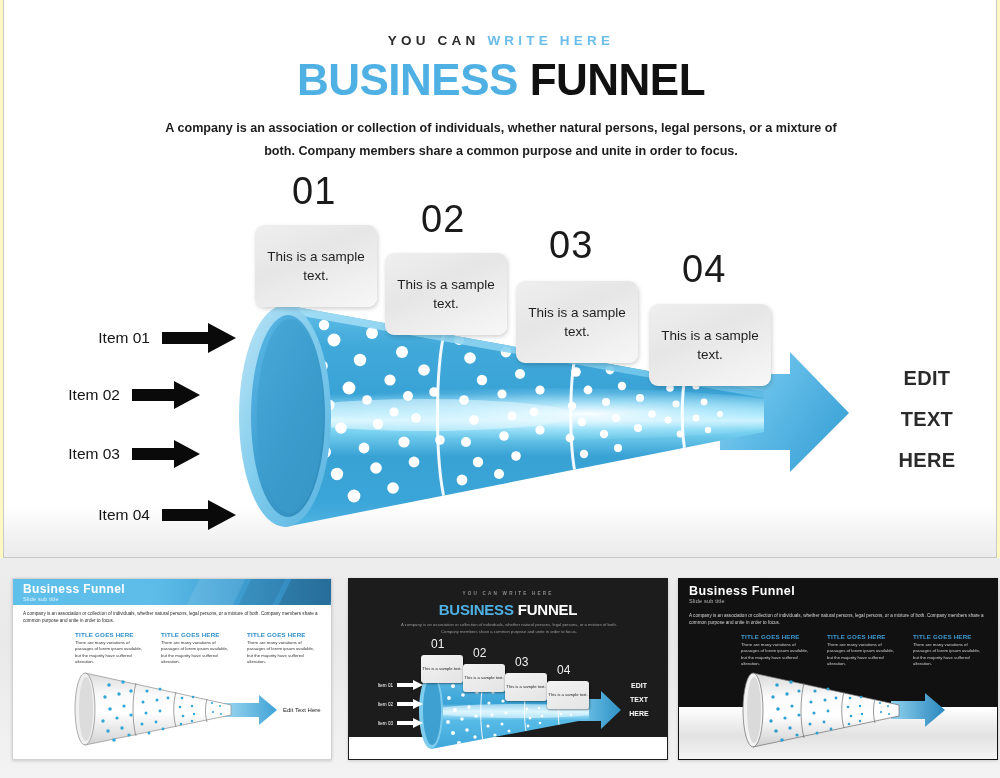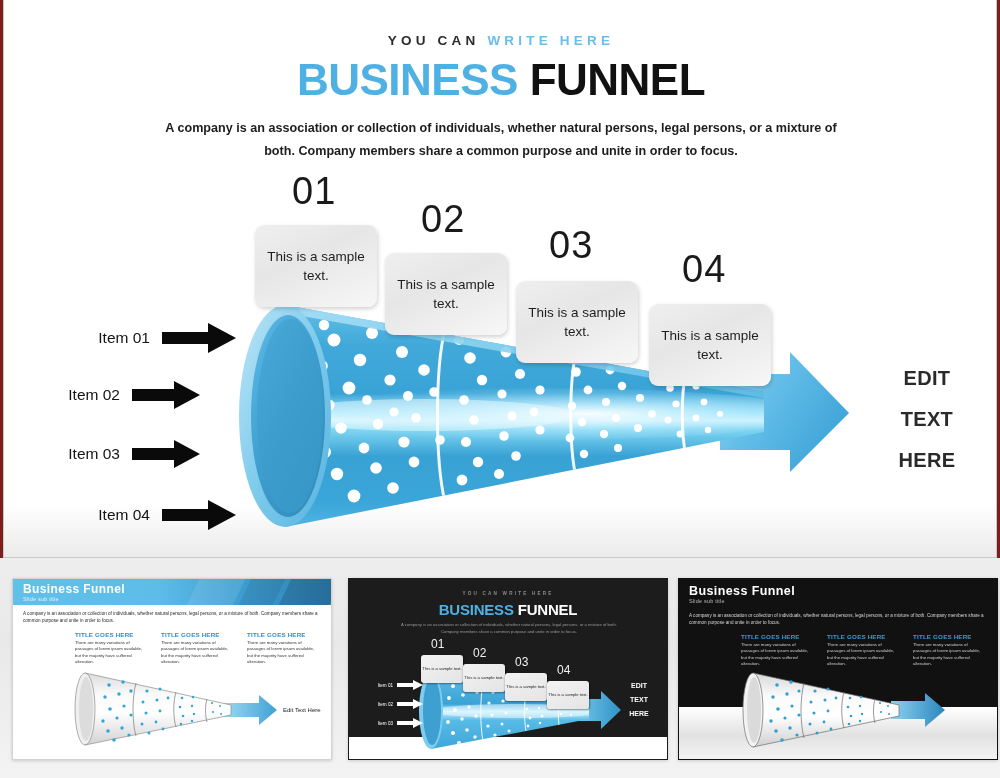"YOU CAN WRITE HERE" .page { background: #7f1d1d -> #fef9c3 }
